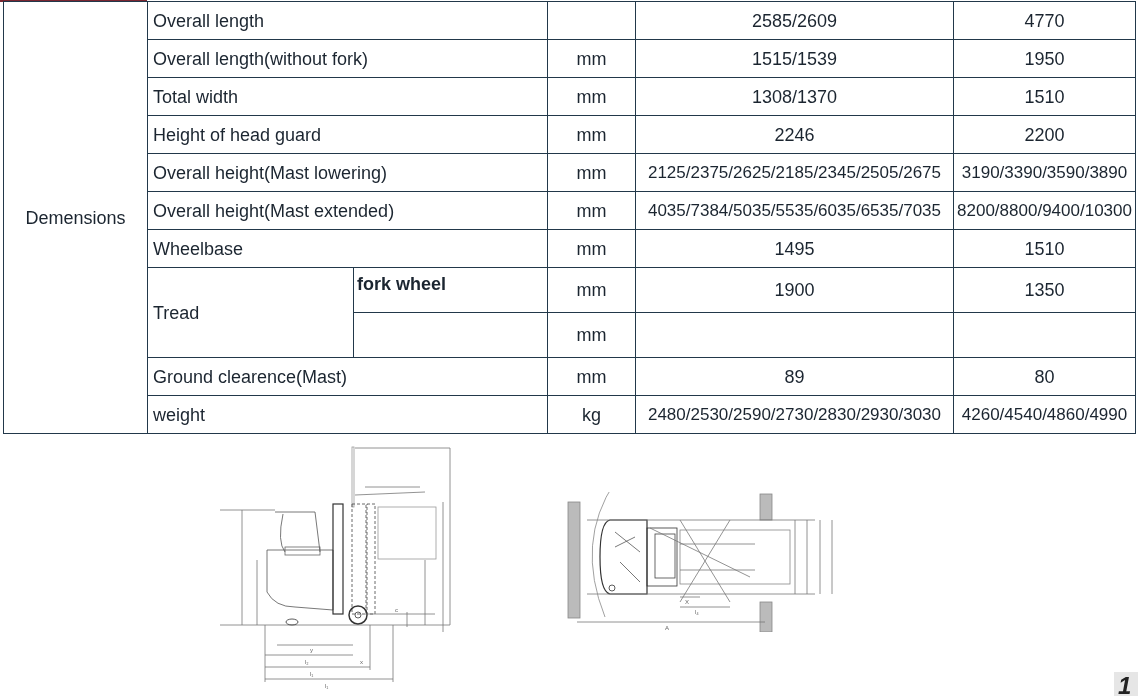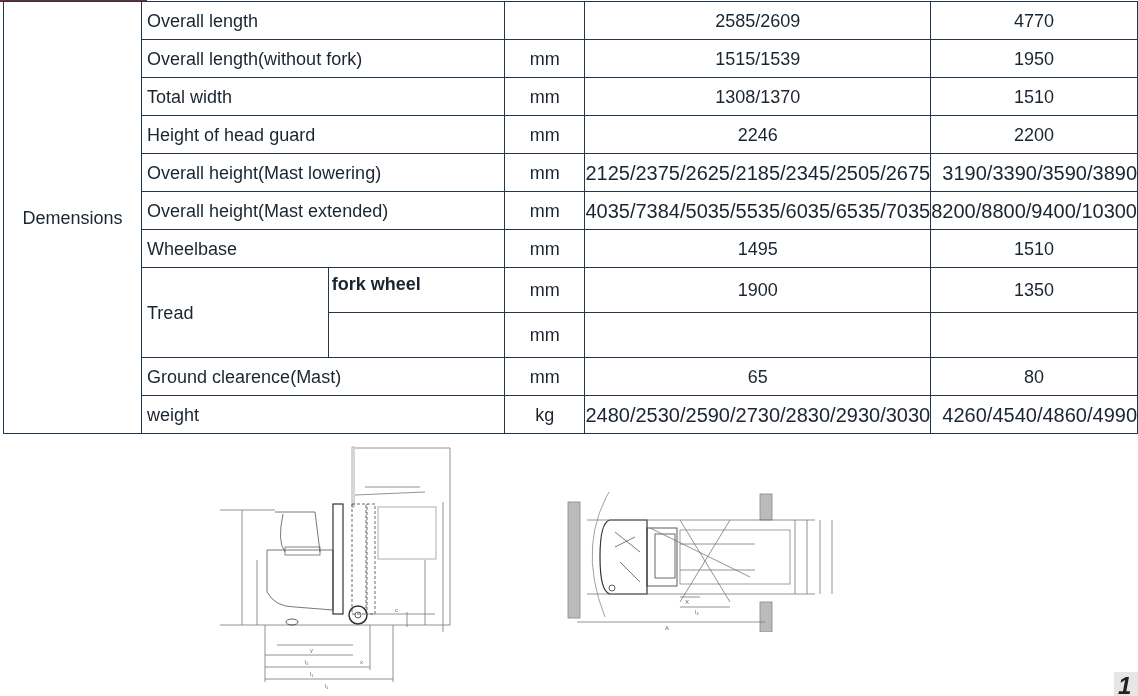"2125/2375/2625/2185/2345/2505/2675" td.val.small { font-size: 20px -> 17px; text-align: right -> none }
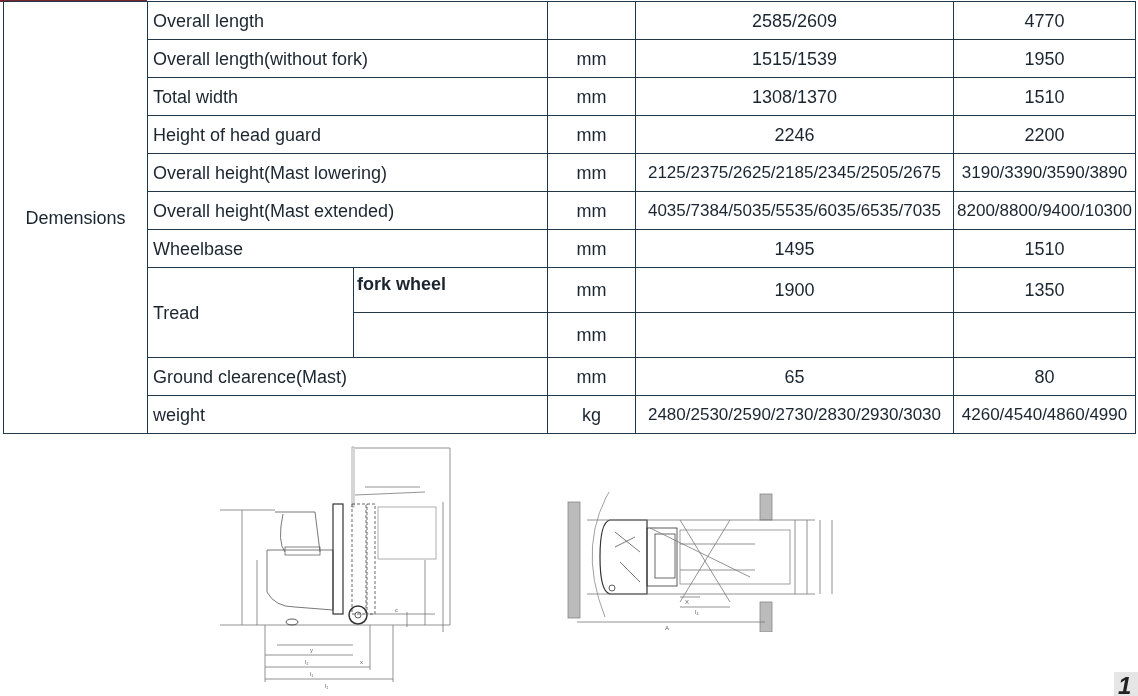"65" td.val { text: 65 -> 89 }
